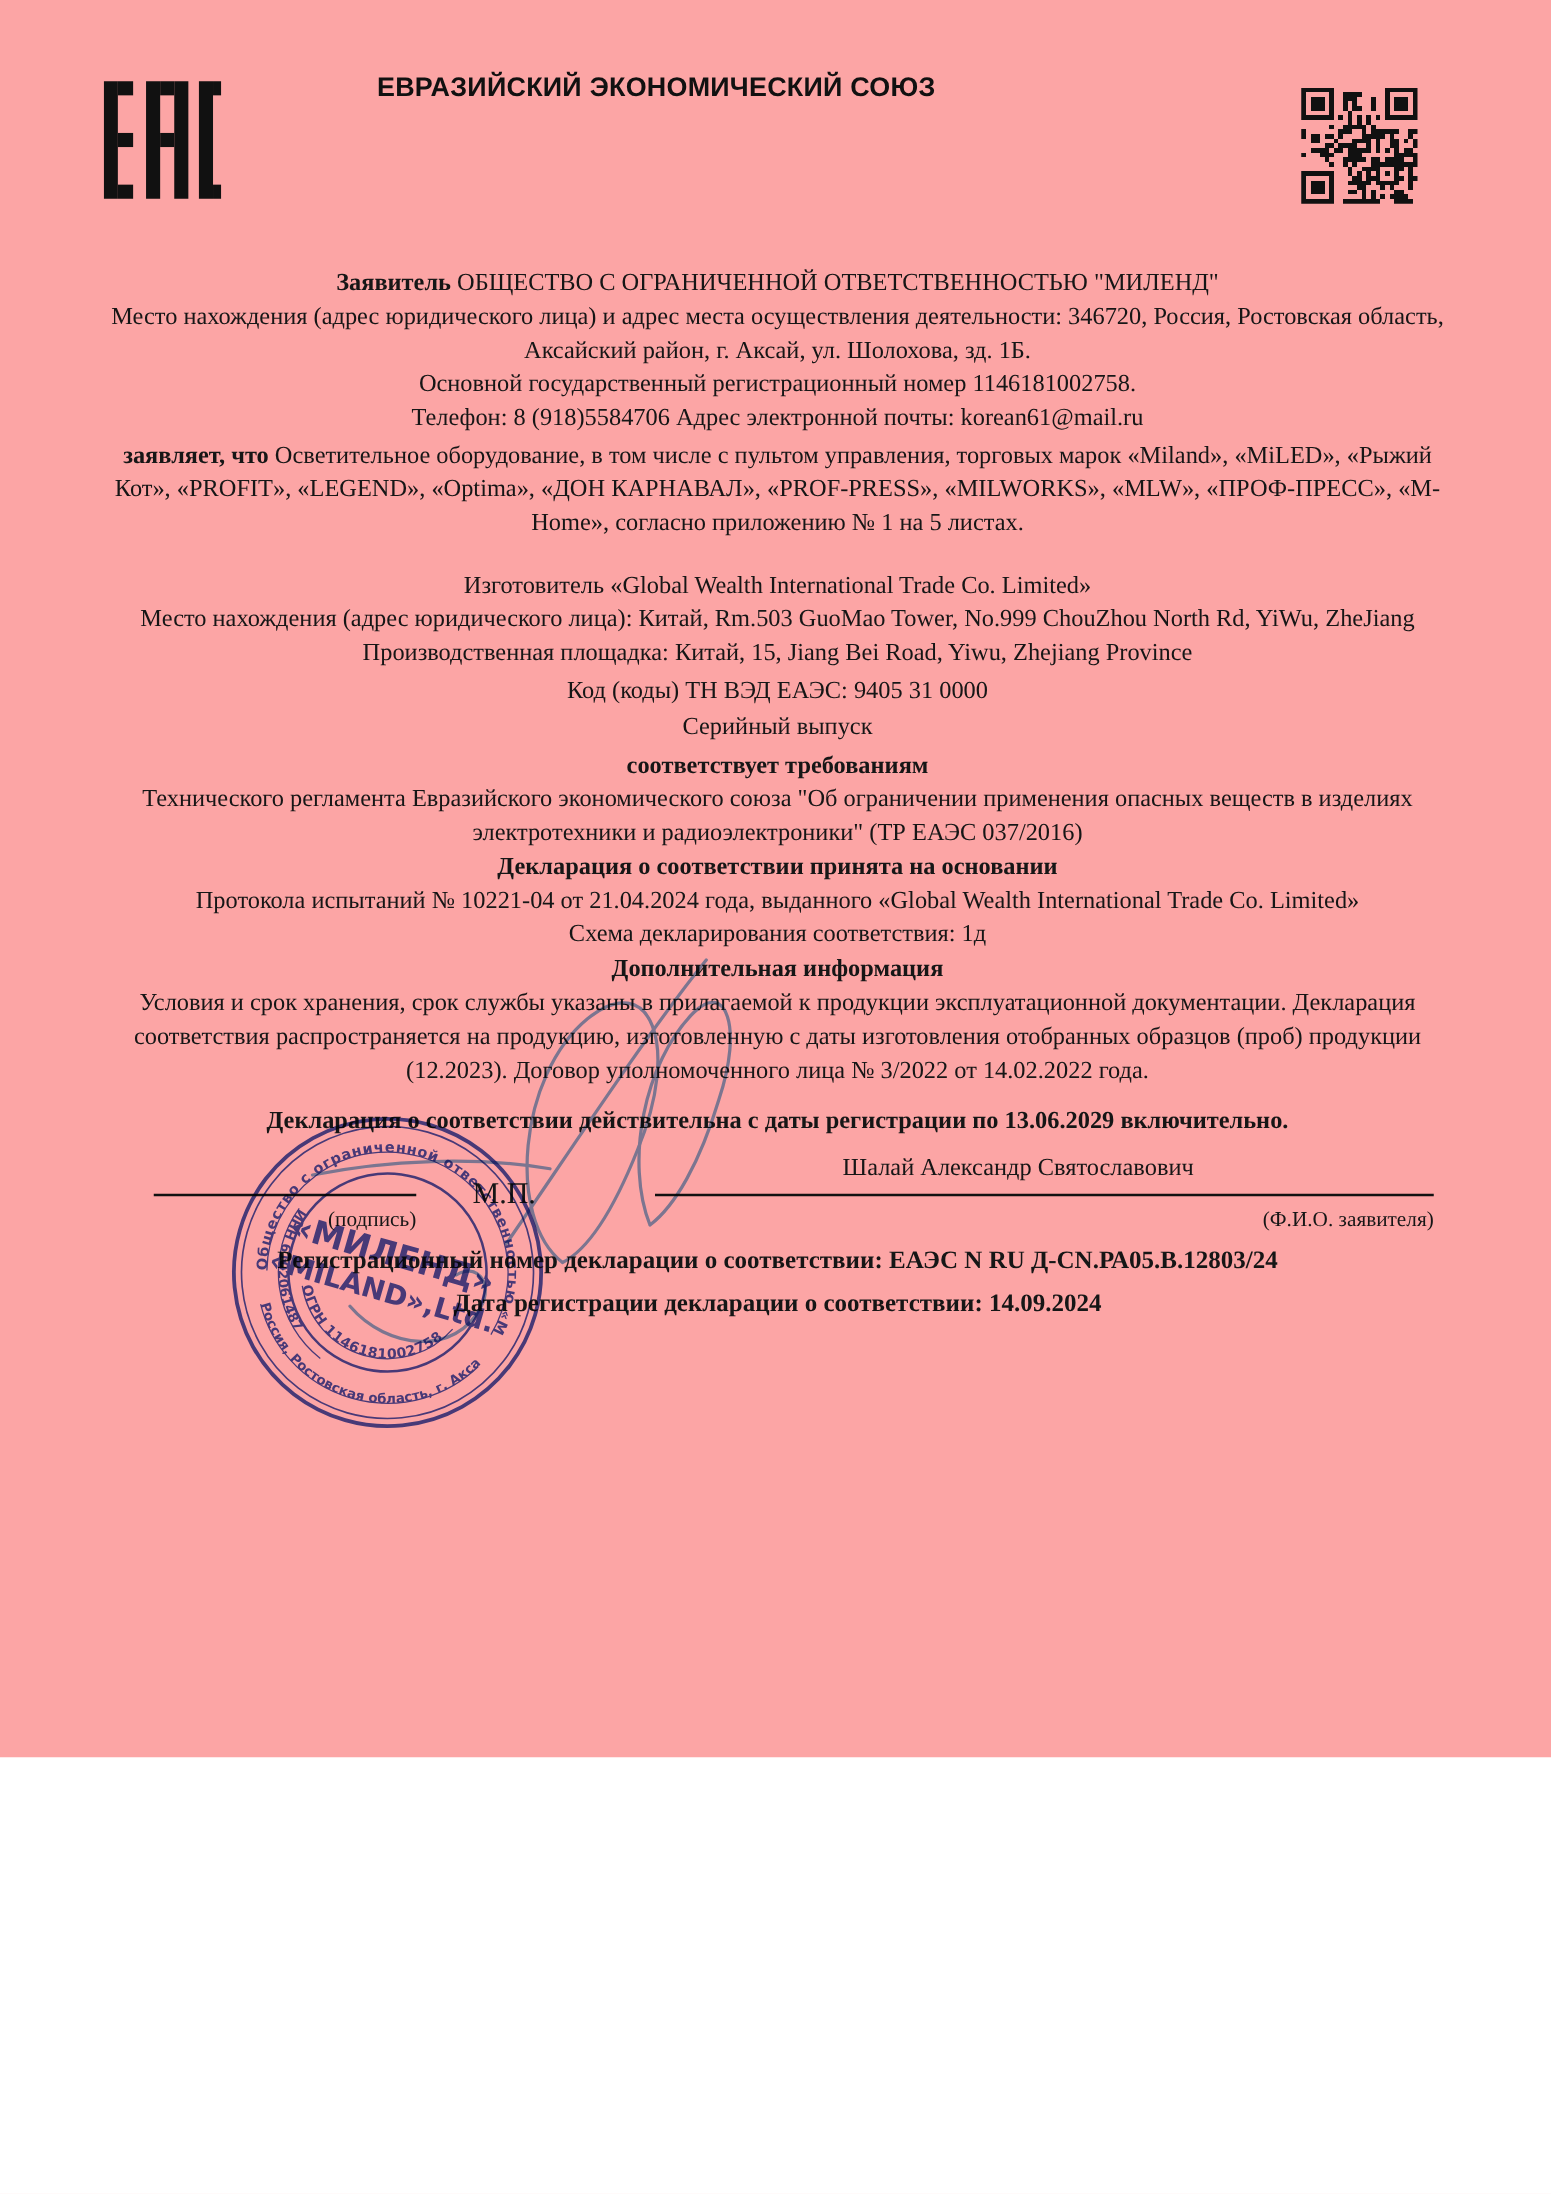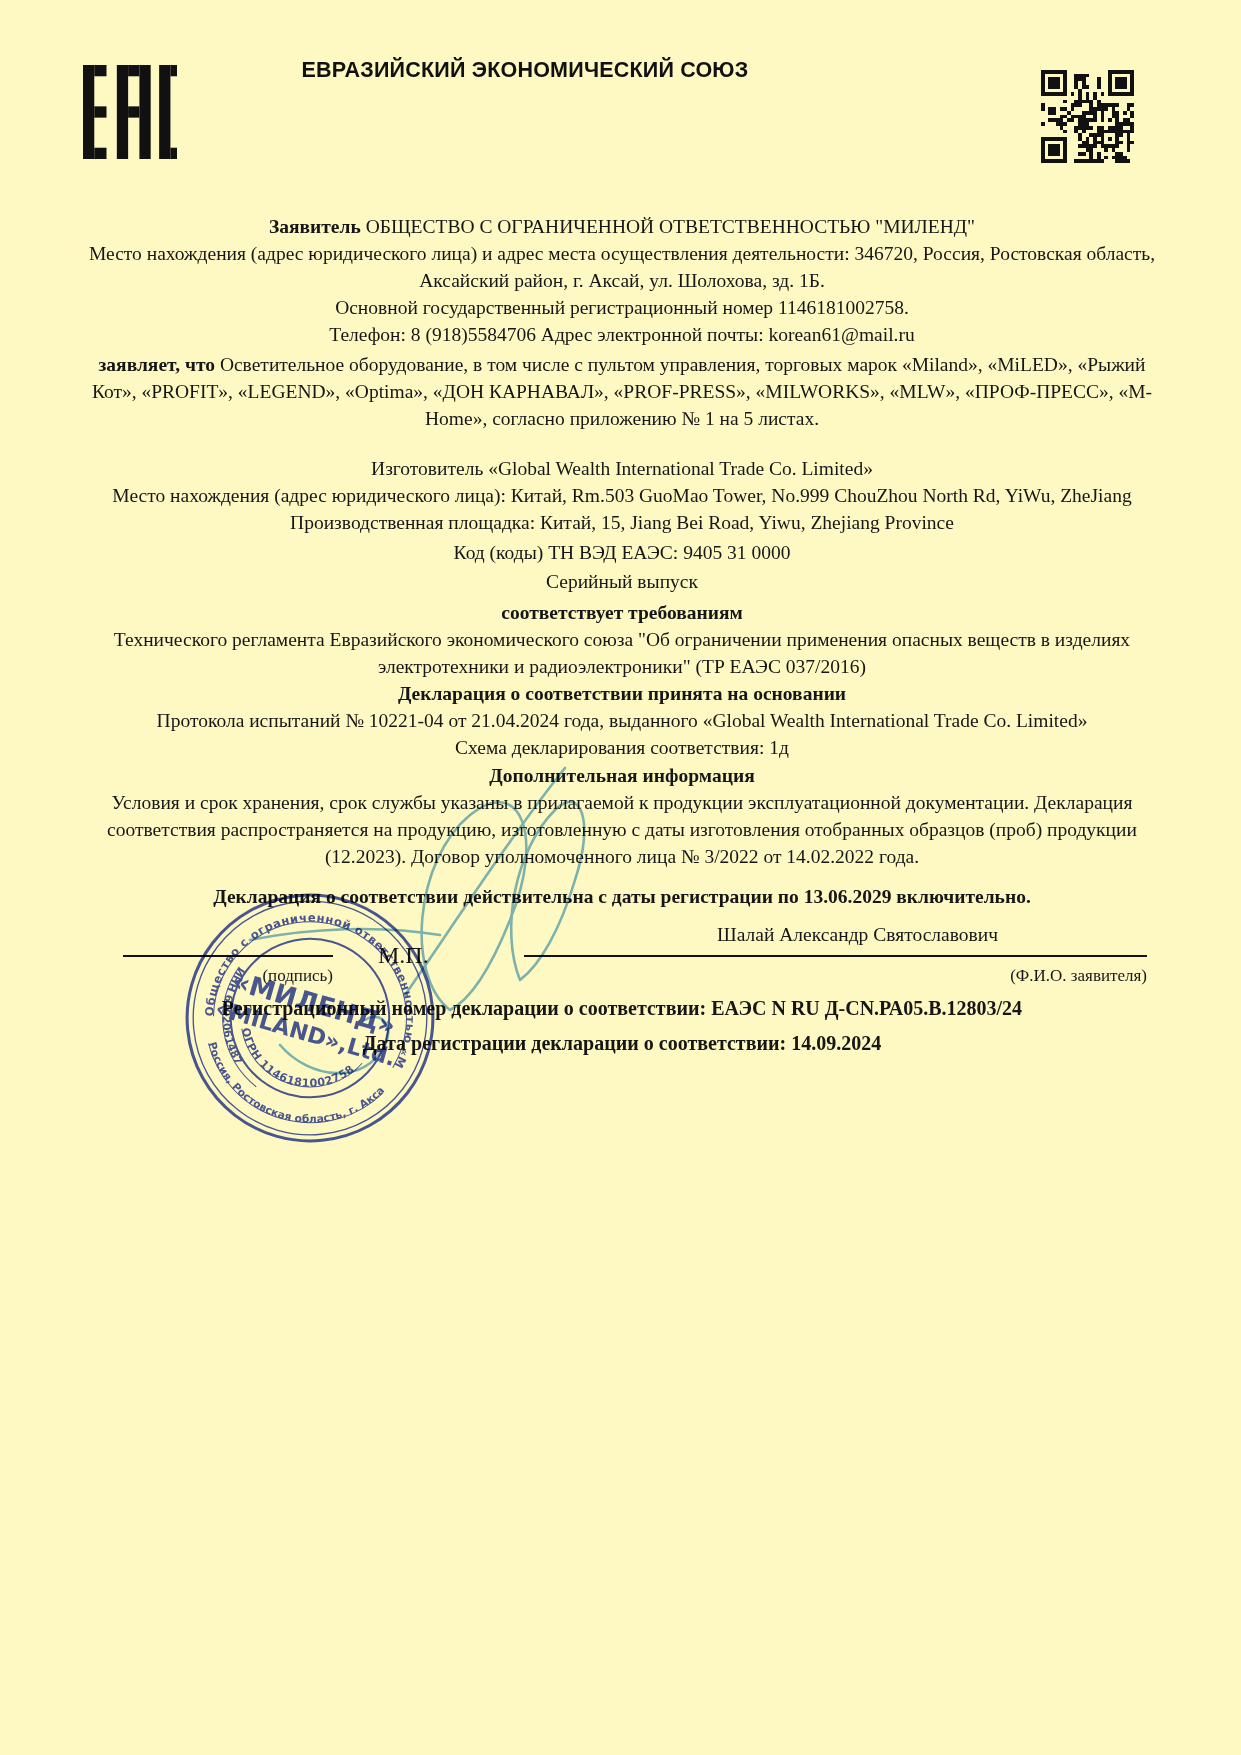"ЕВРАЗИЙСКИЙ ЭКОНОМИЧЕСКИЙ СОЮЗ" .page { background: #fef9c3 -> #fca5a5; height: 1755px -> 1406px }
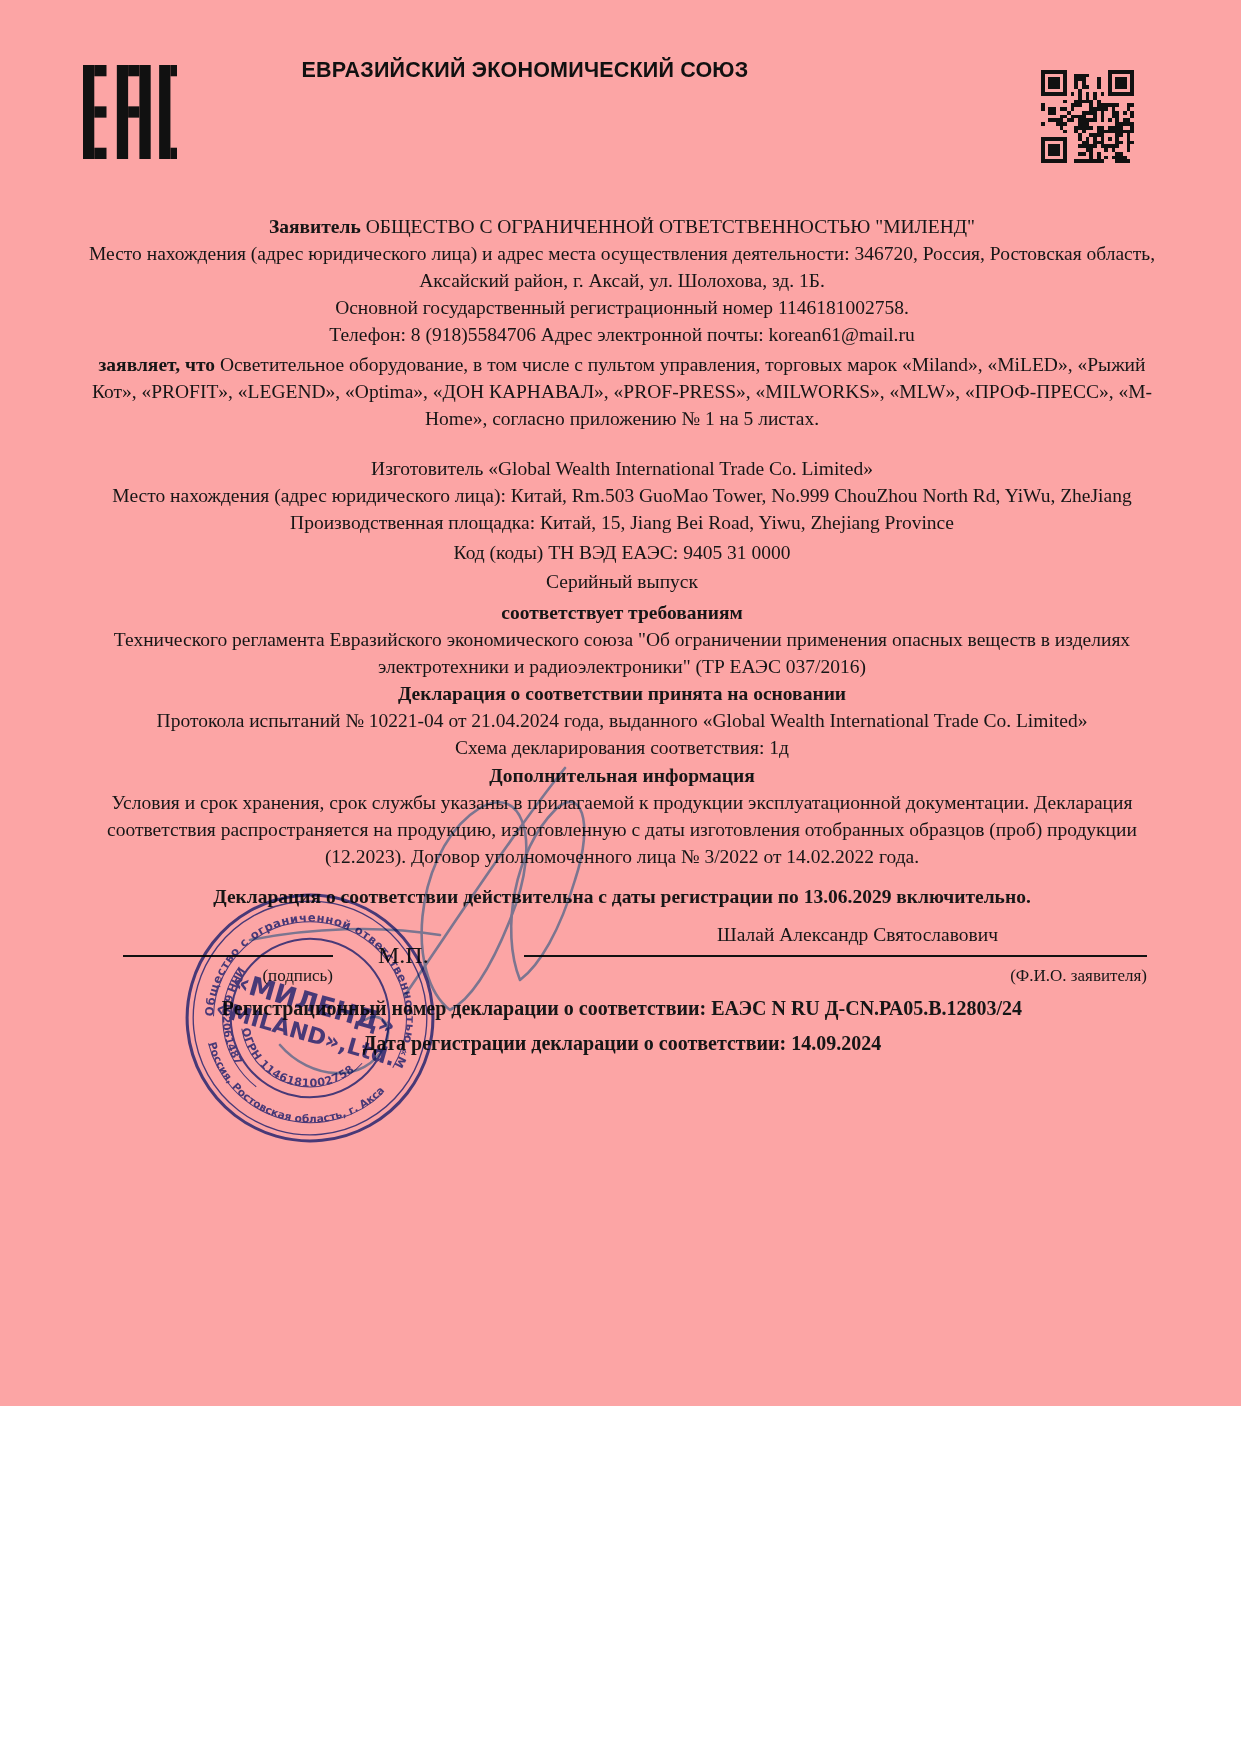"Шалай Александр Святославович" .sig-name { left: 468px -> 425px }
